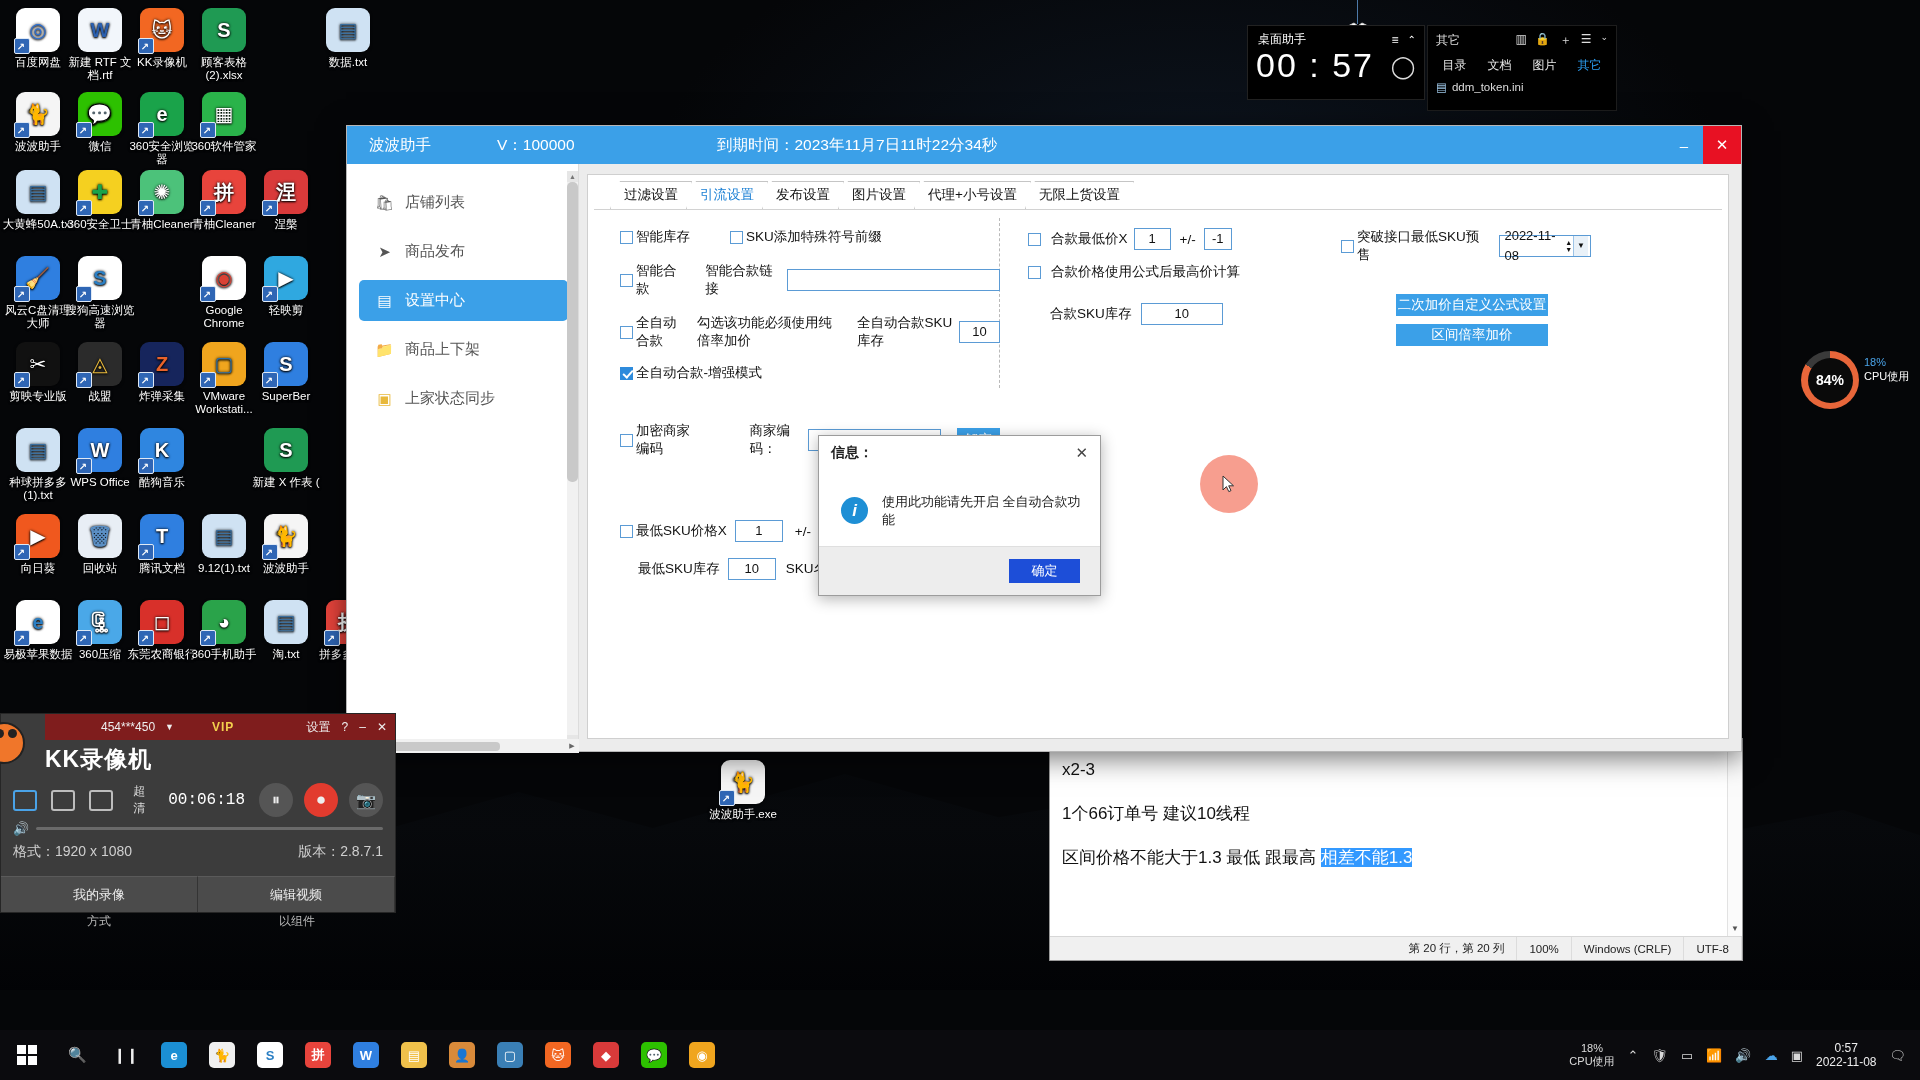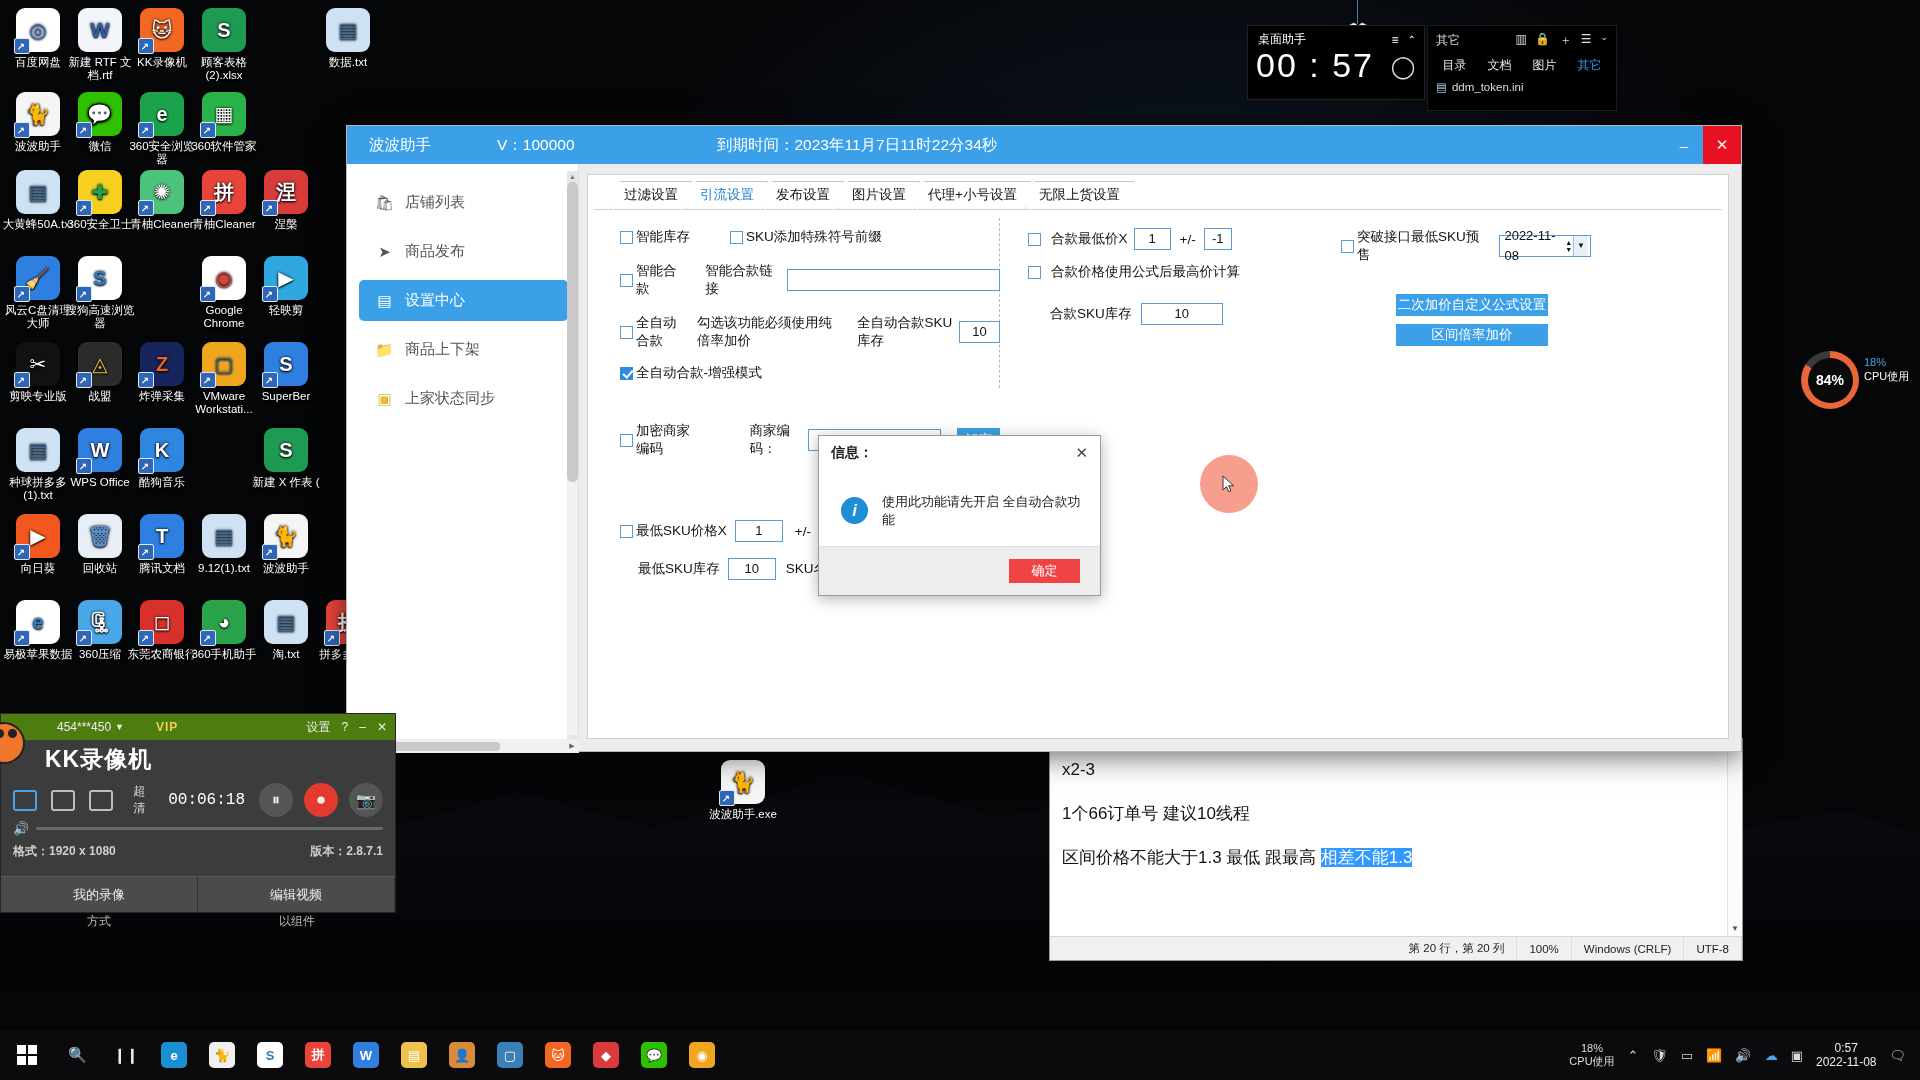"确定" #modal .m-ok { background: #ef4444 -> #1d4ed8 }
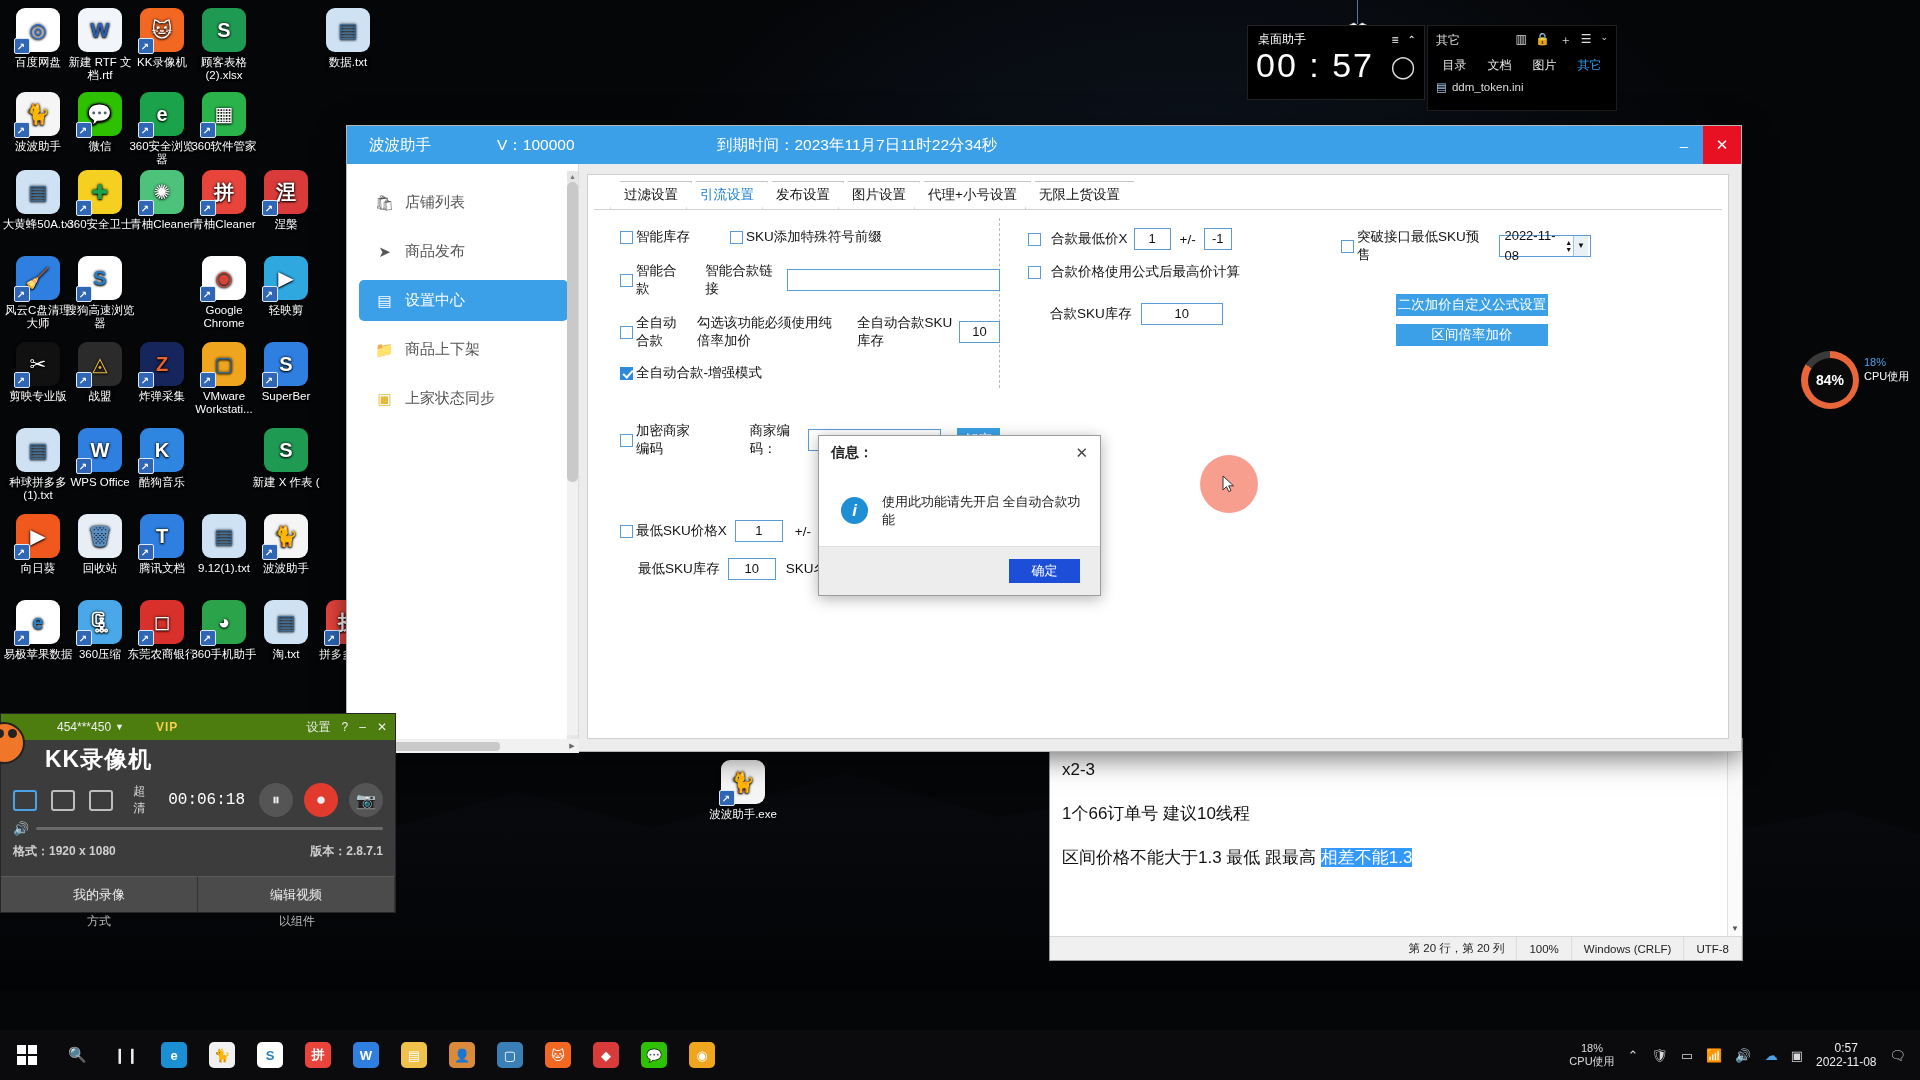"454***450" #kk .kk-top { background: #4d7c0f -> #7f1d1d; gap: 4px -> 10px; margin-left: none -> 44px }
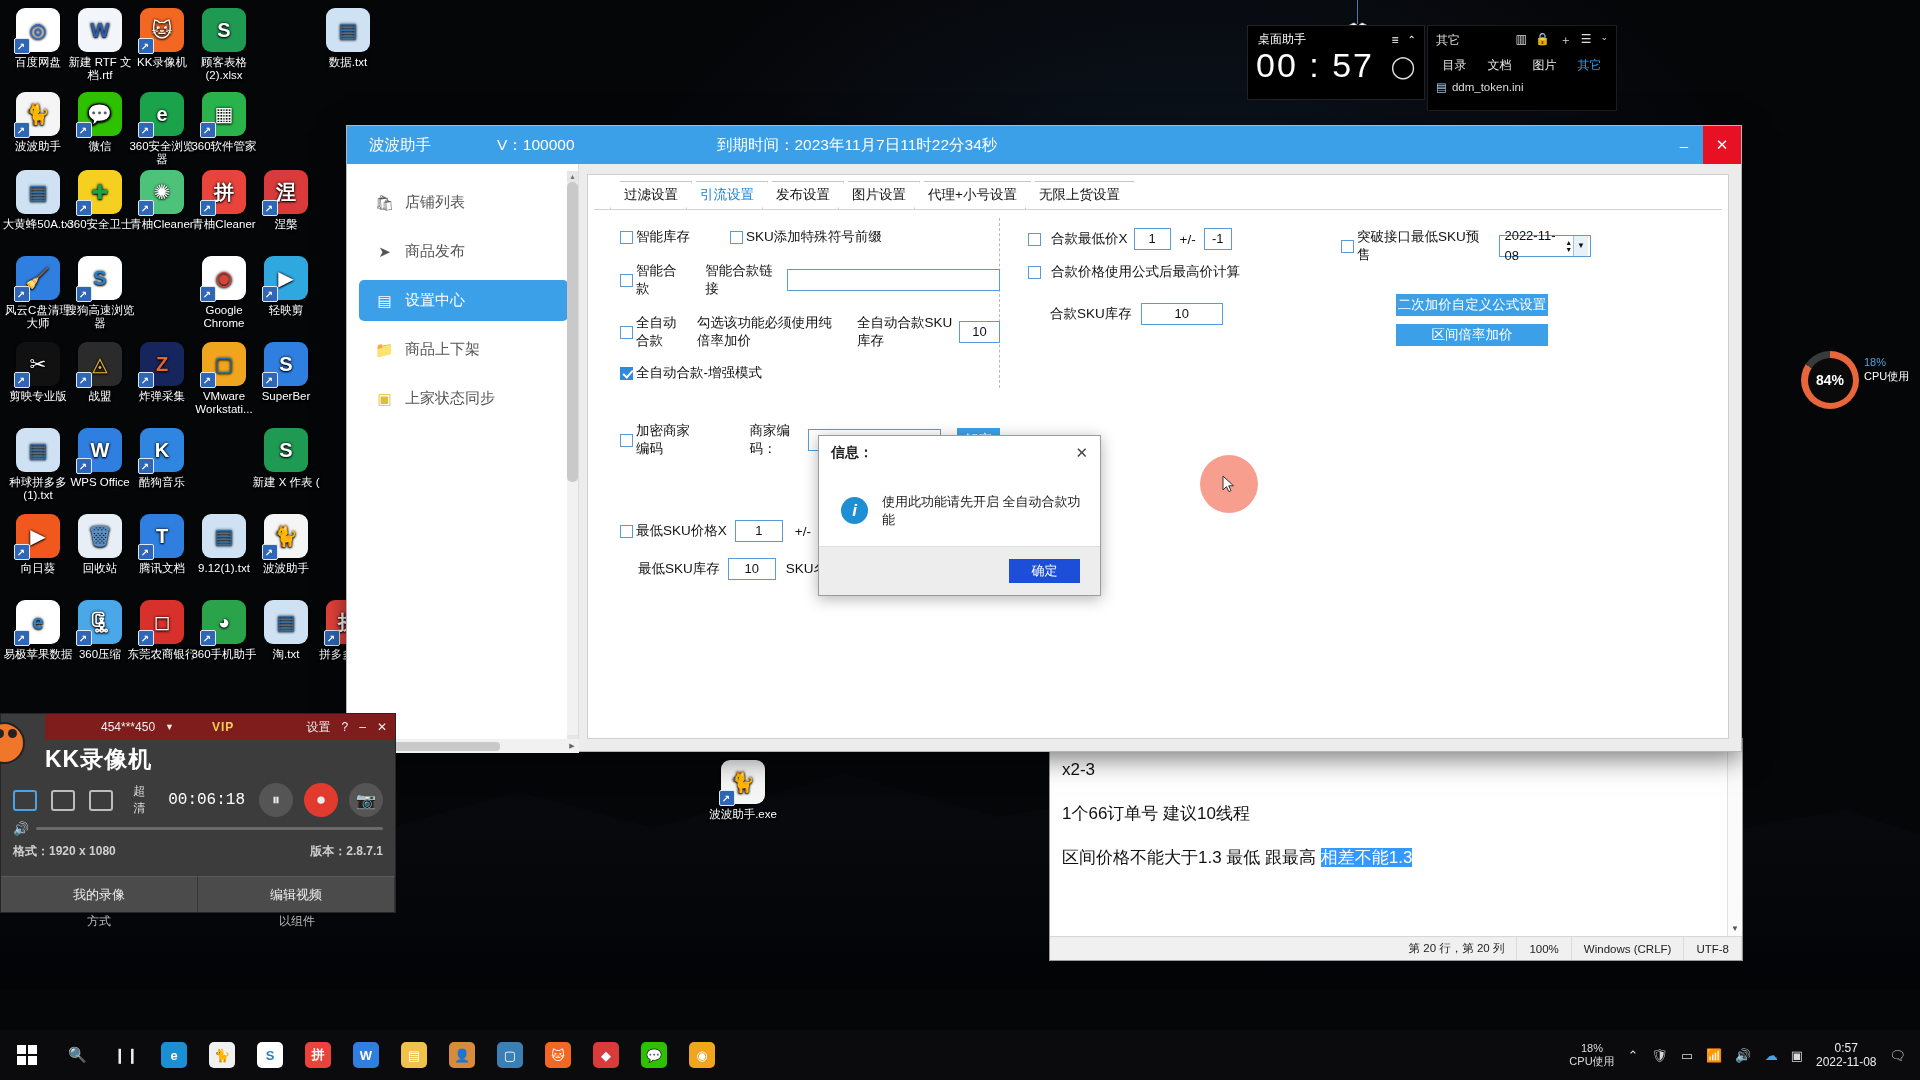"格式：1920 x 1080" #kk .kk-fmt { font-size: 12px -> 14px; font-weight: bold -> none }
